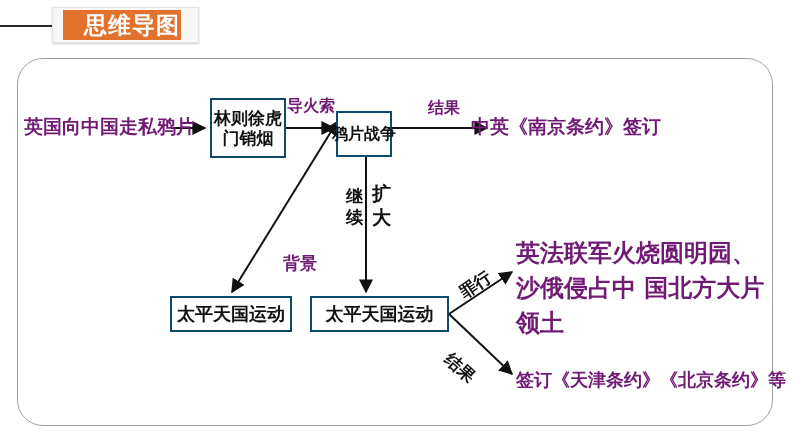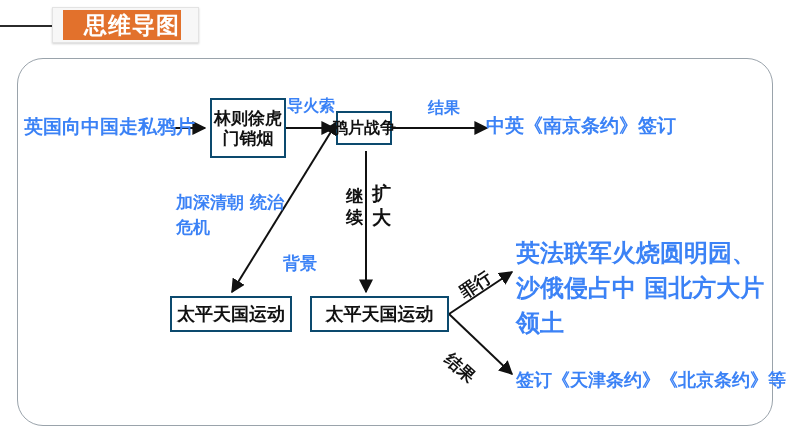"导火索" .plain { color: #3b82f6 -> #701a75 }
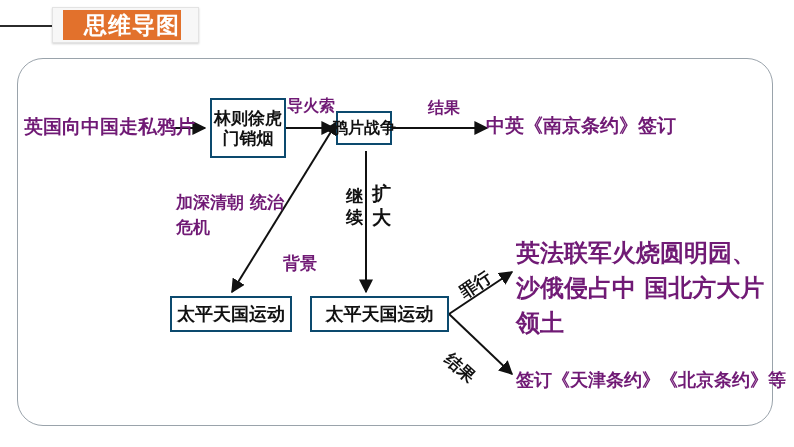"鸦片战争" div.node { height: 34px -> 46px }
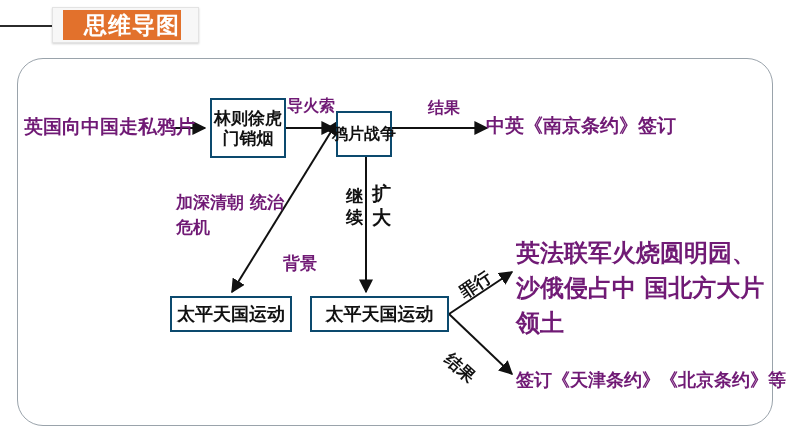"中英《南京条约》签订" div.plain { font-family: Liberation Serif, serif -> none; left: 486px -> 471px }
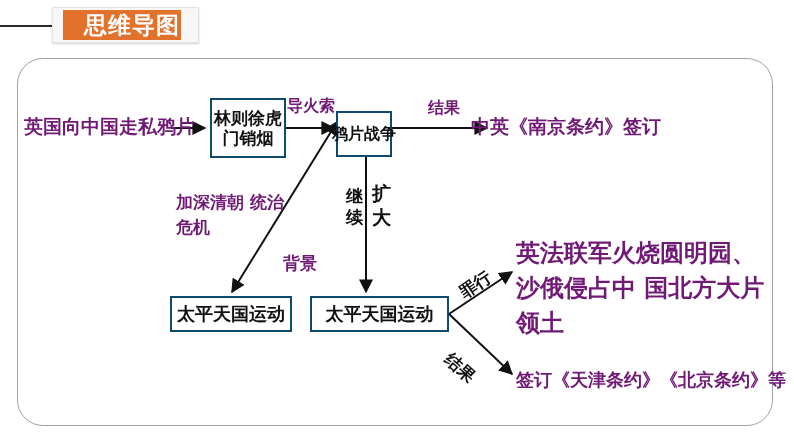"加深清朝 统治危机" div.plain { html: <div> <span>加深清朝</span> <span>统治危机</span> </div> -> none }
